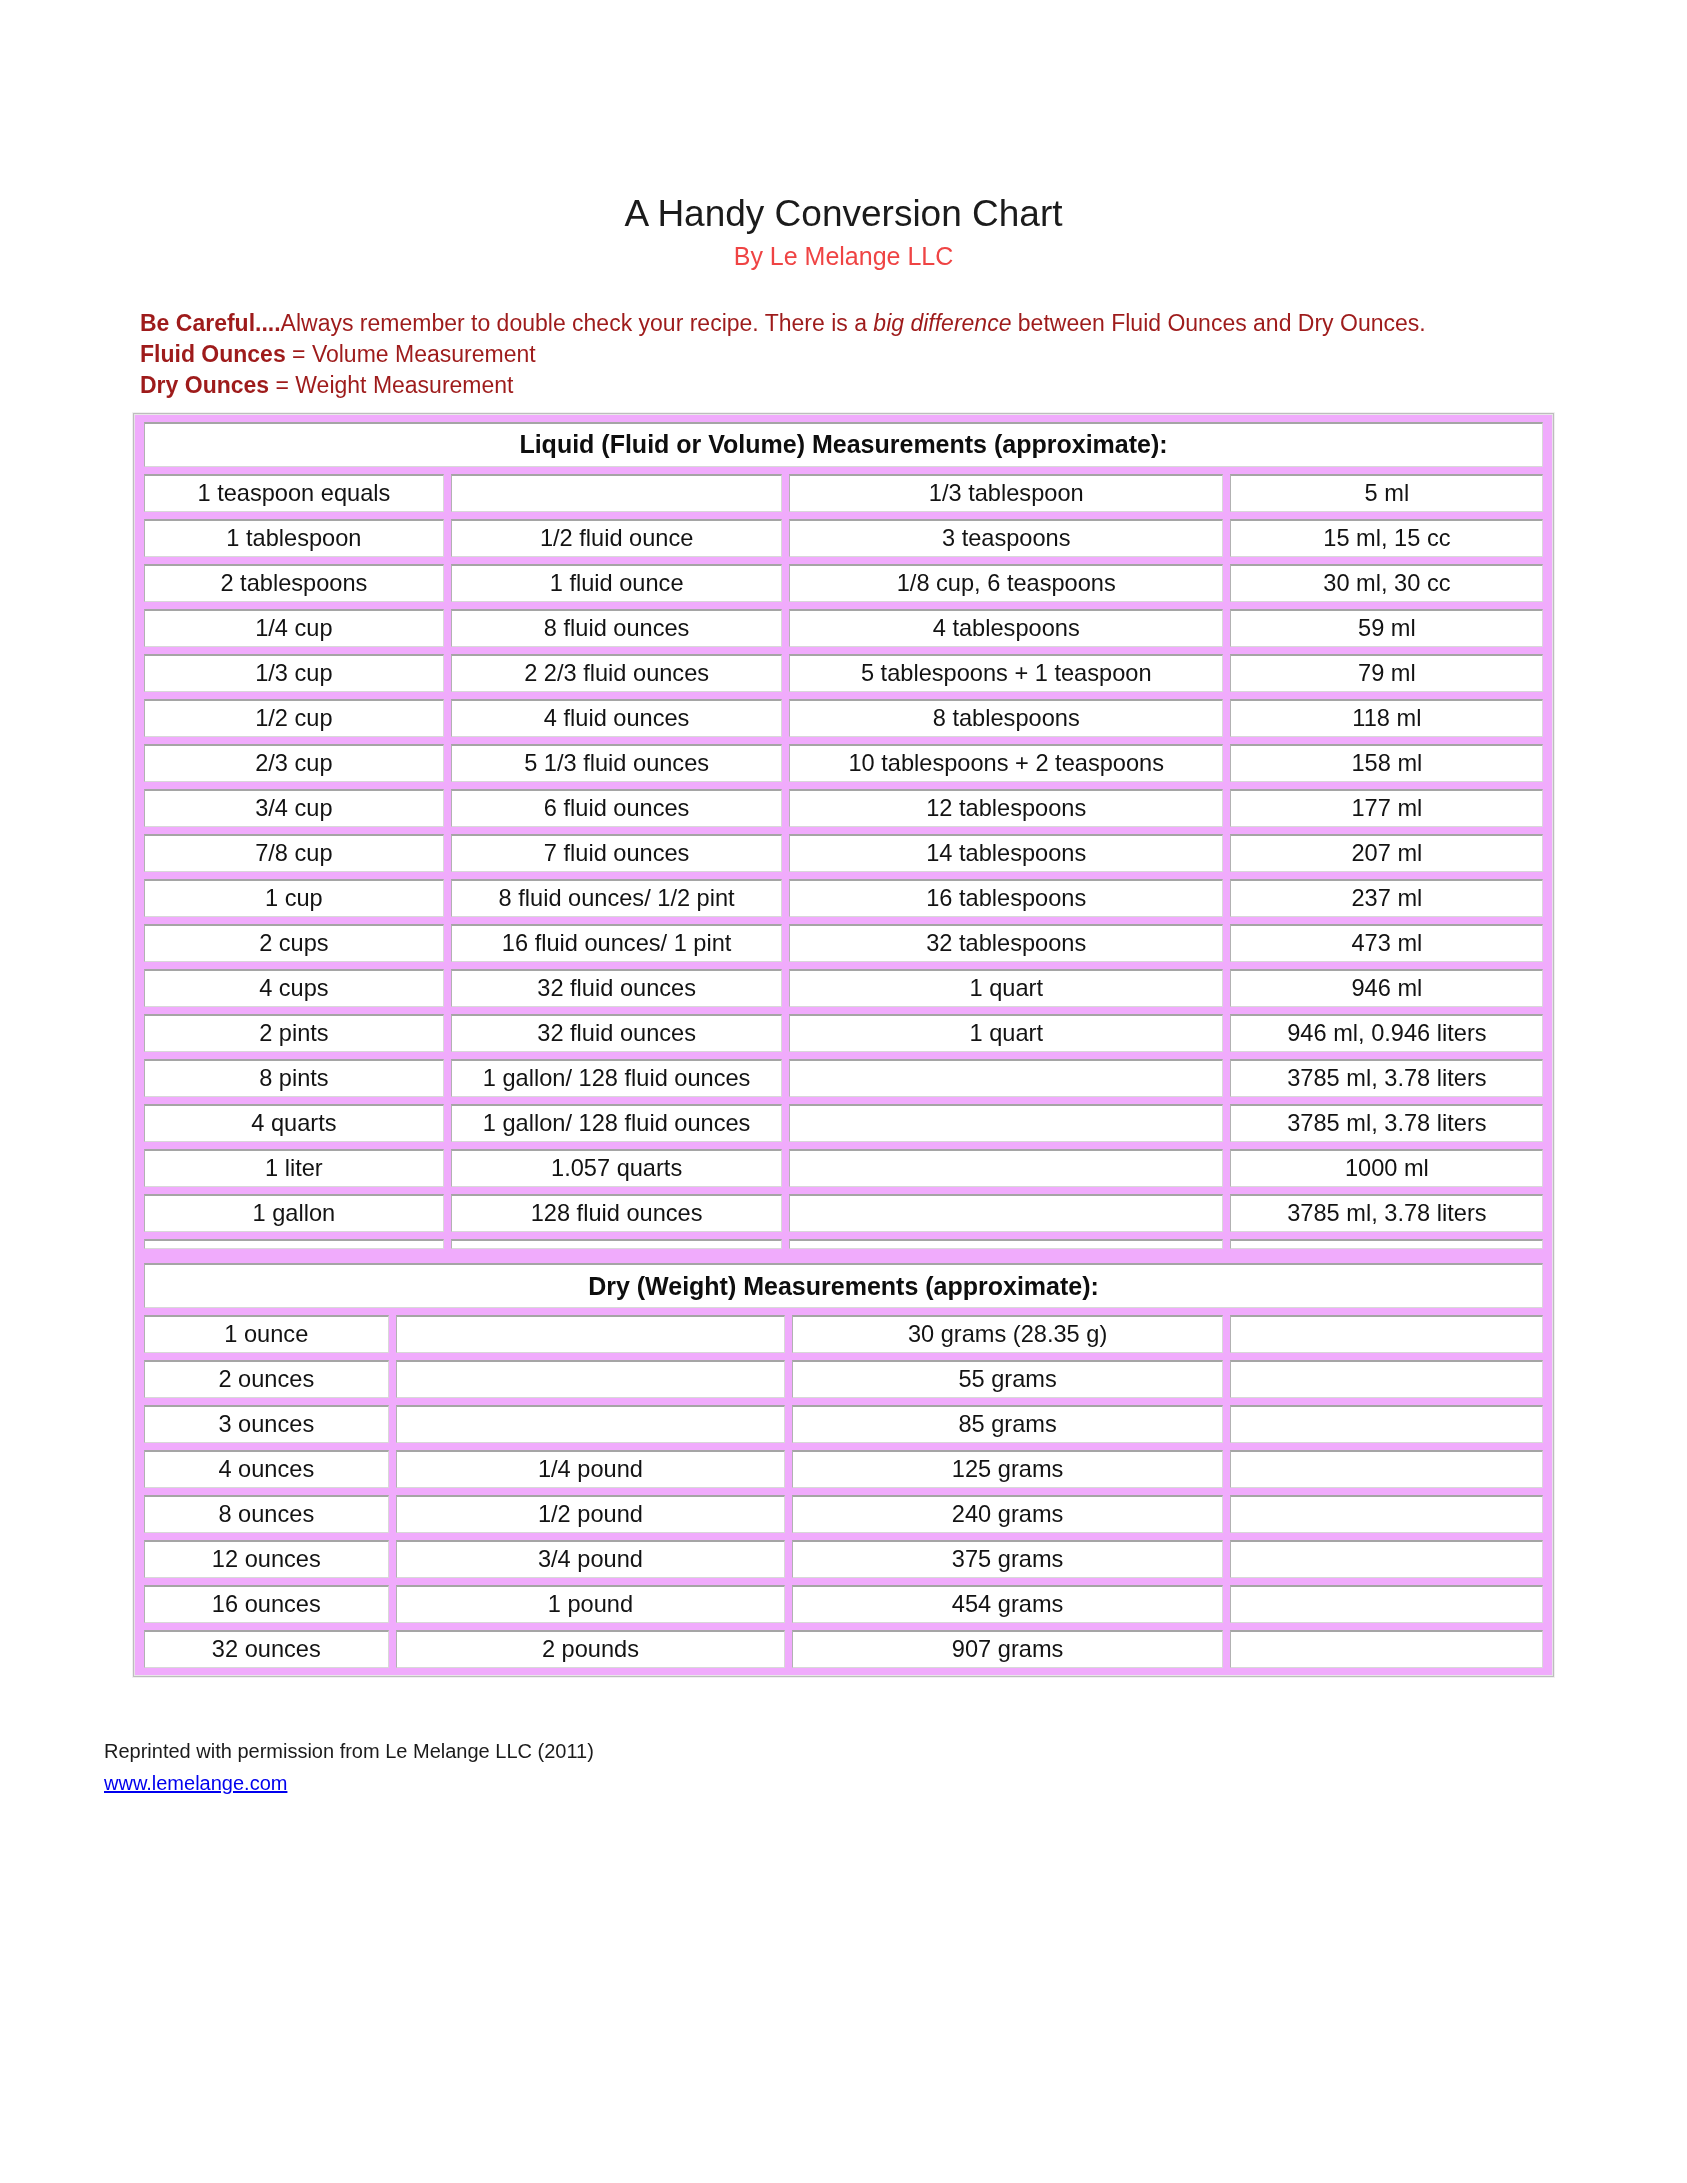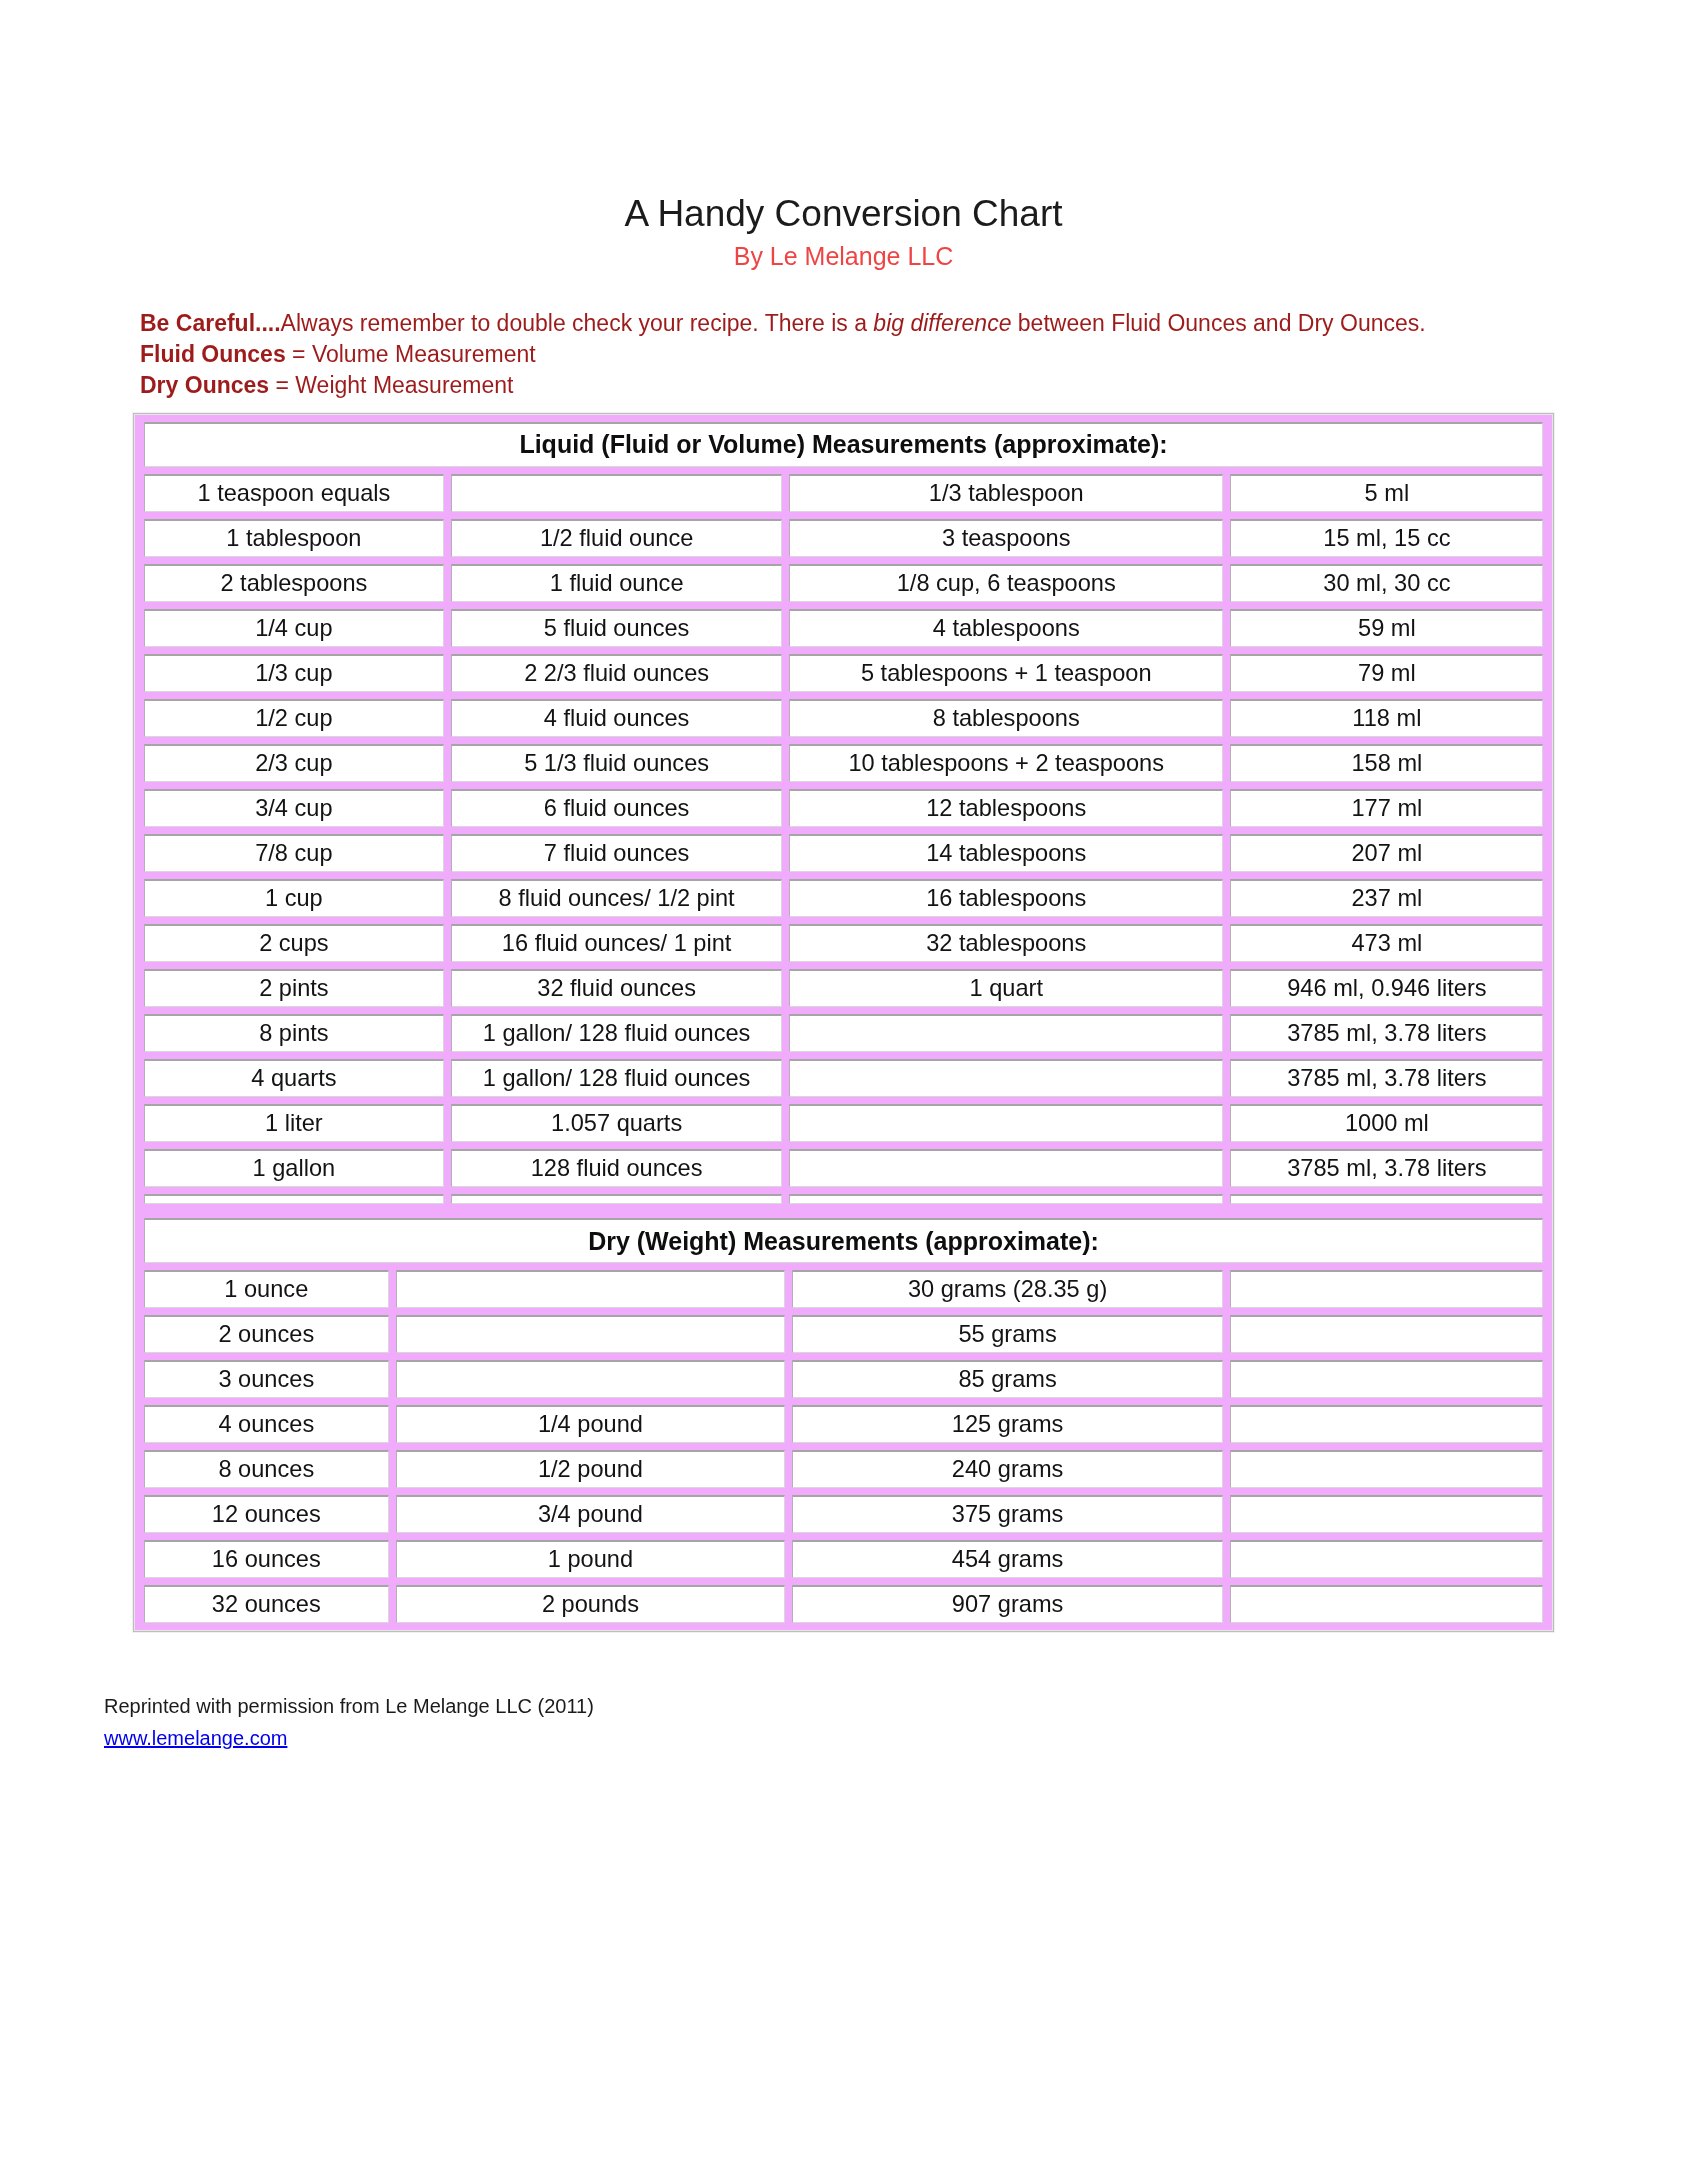"5 fluid ounces" td { text: 5 -> 8 }
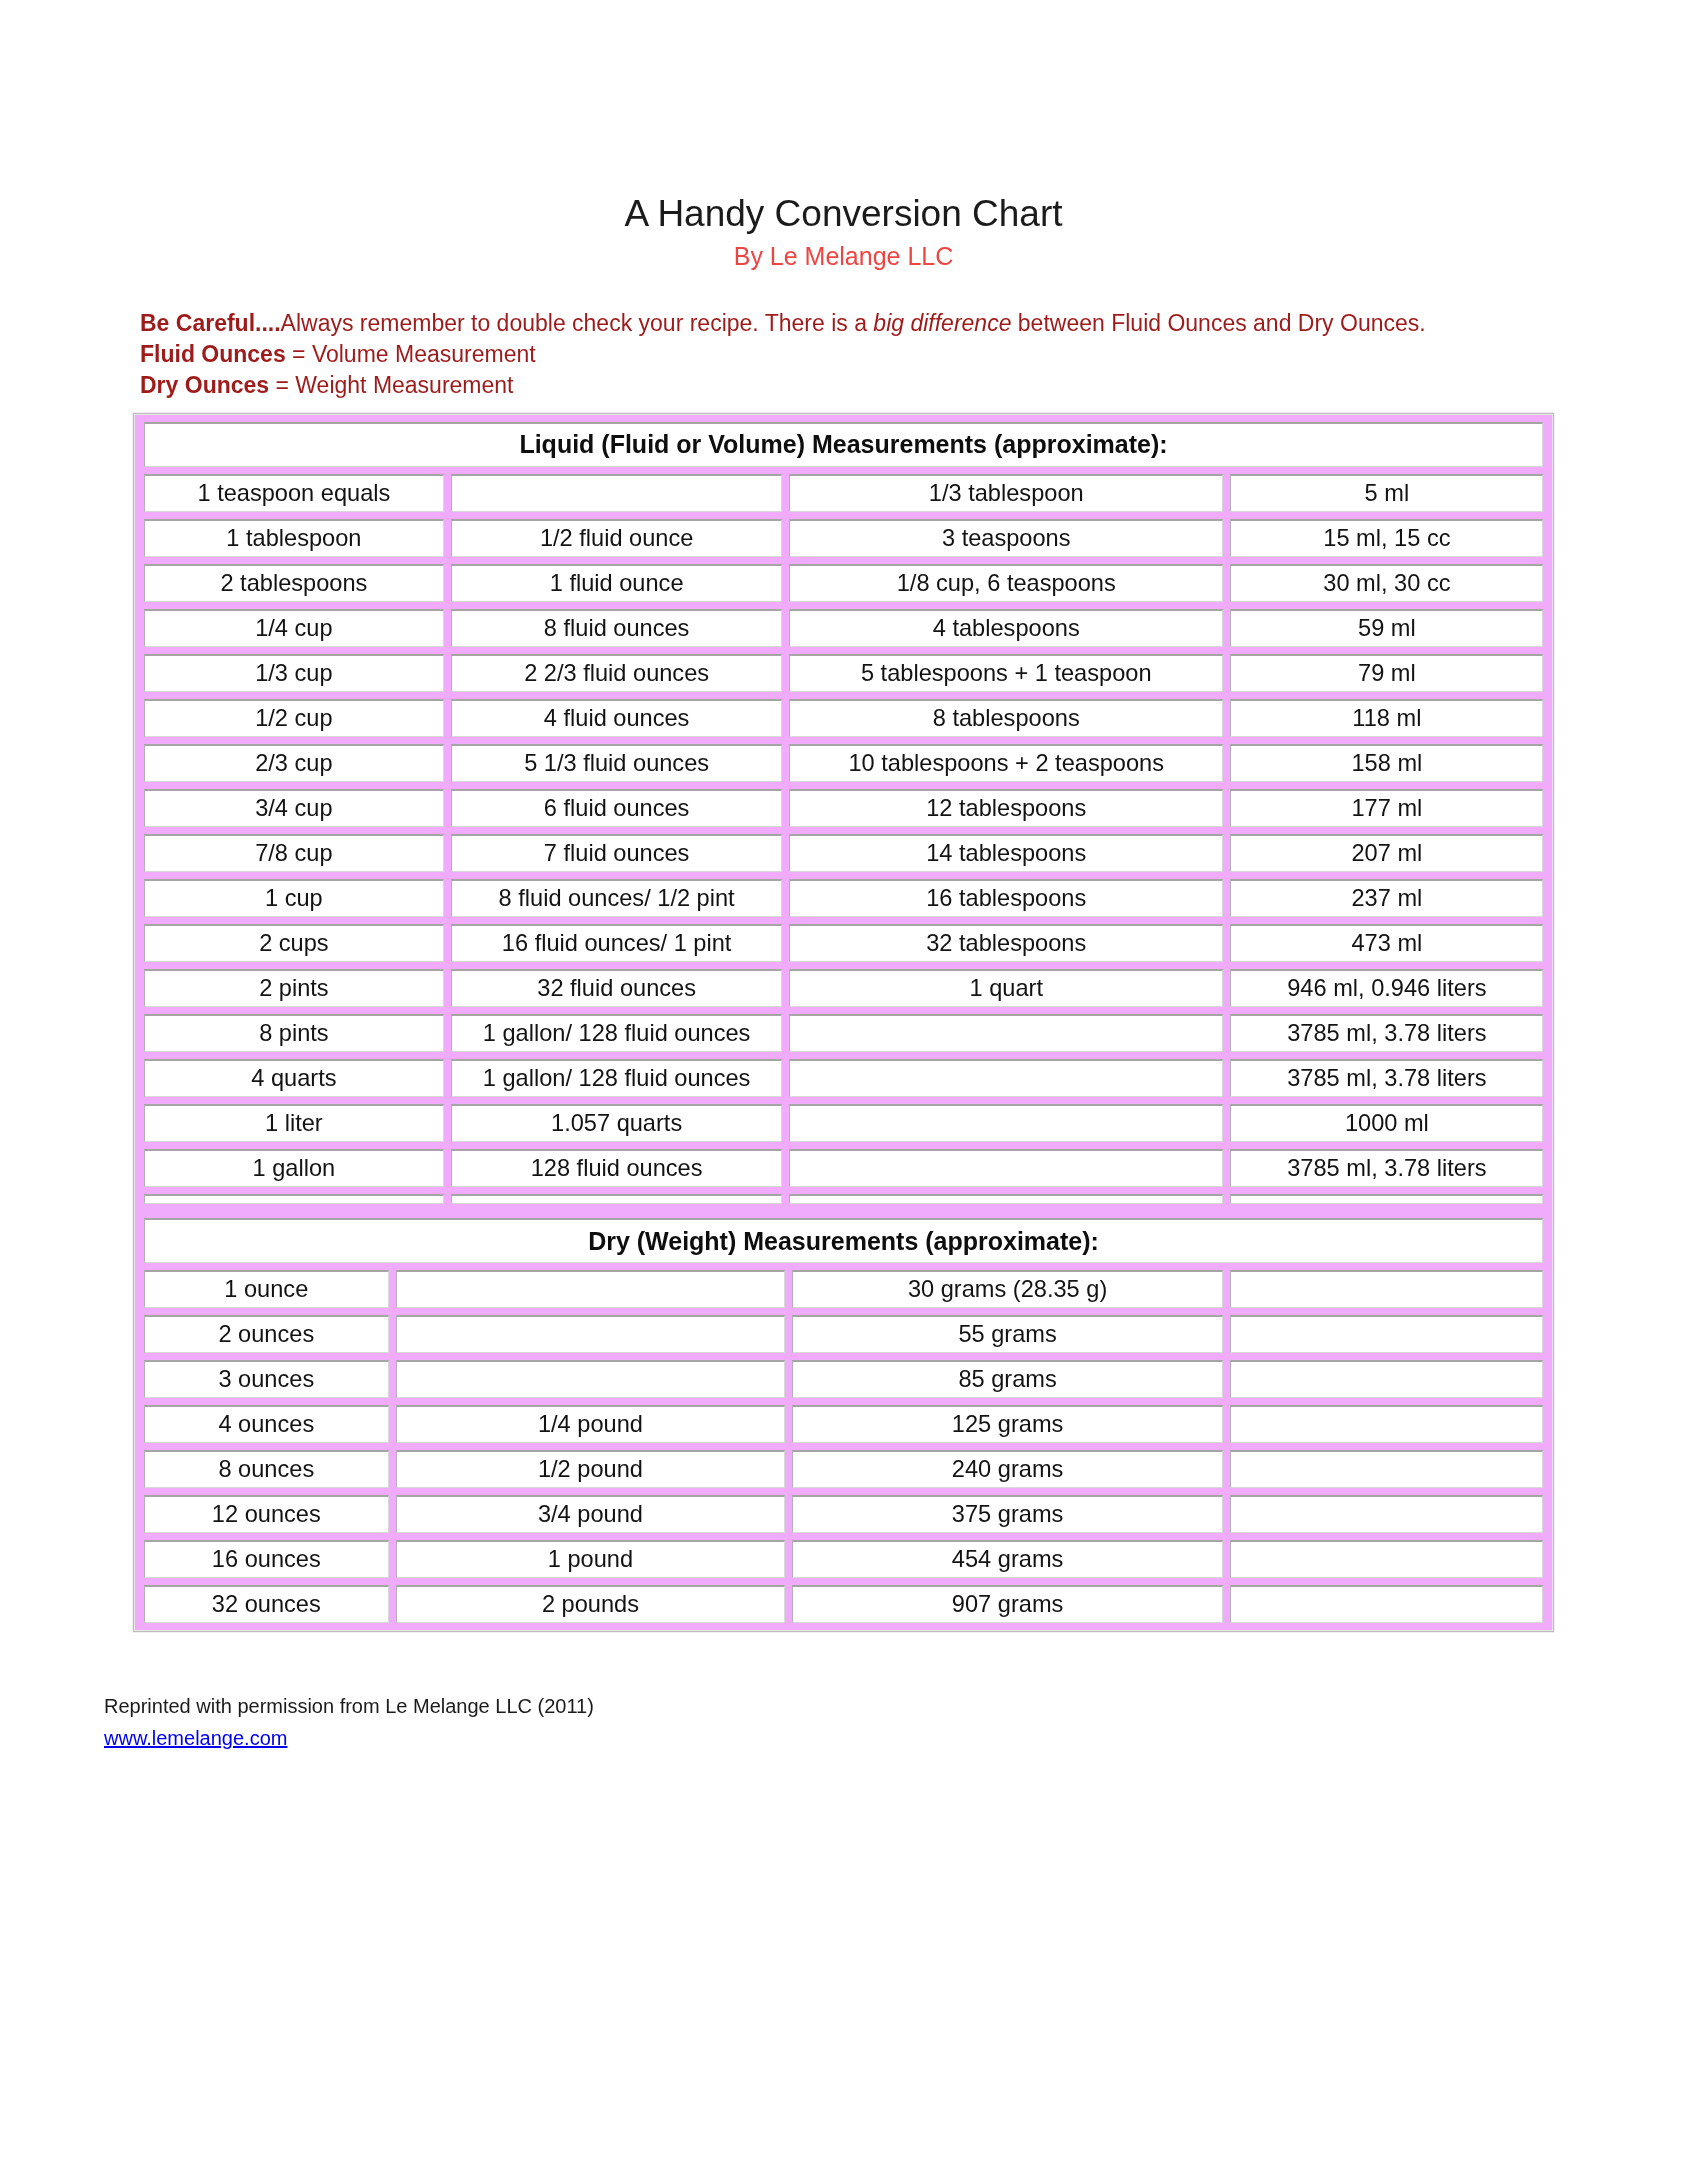"4 cups" tr { html: none -> <tr> <td>4 cups</td> <td>32 fluid ounces</td> <td>1 quart</td> <td>946 ml</td> </tr> }
